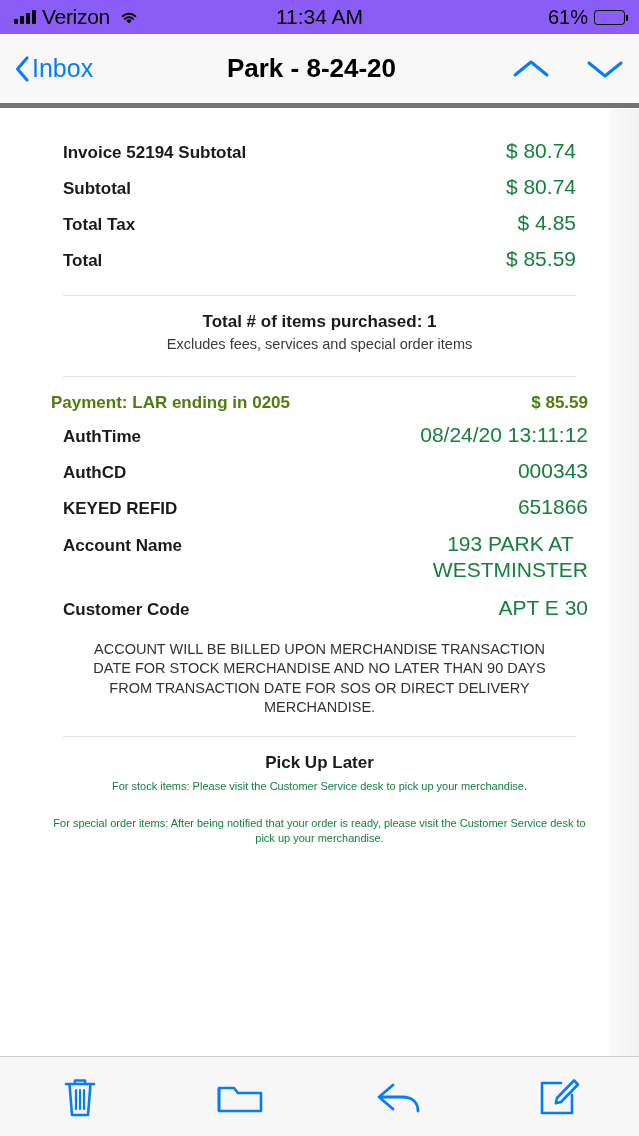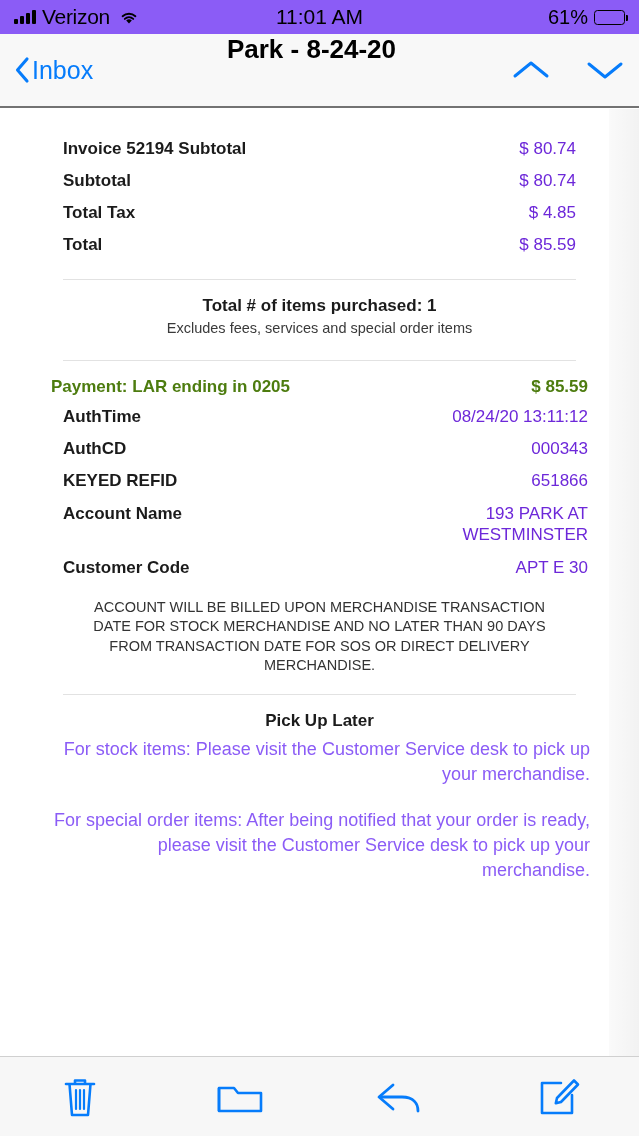"11:01 AM" div.sb-center { text: 11:01 -> 11:34 }
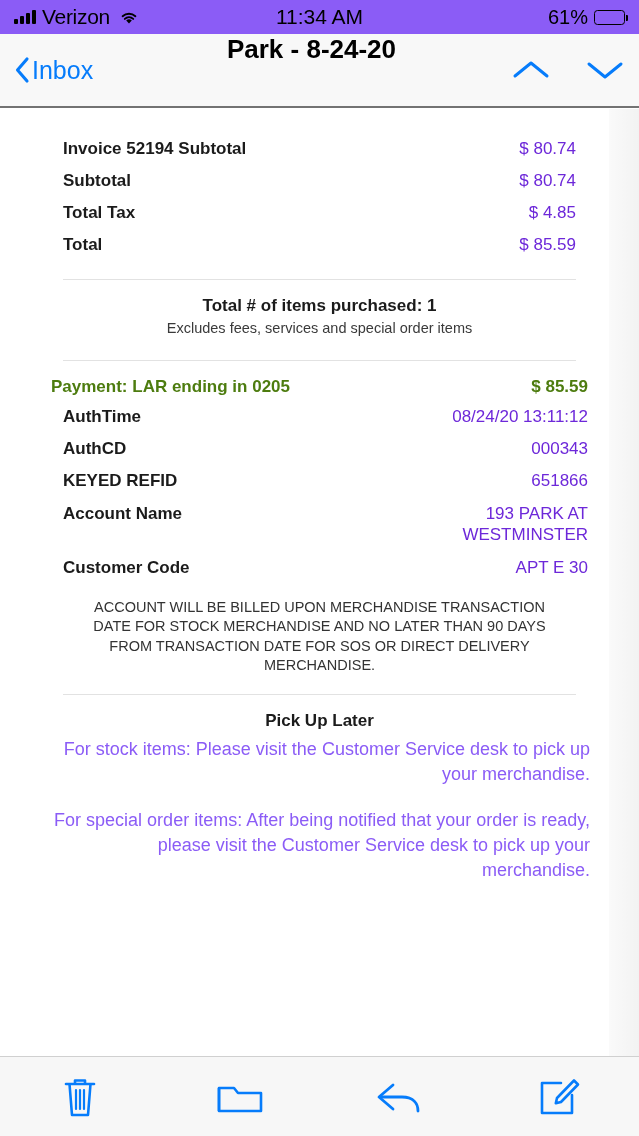"Inbox" .navbar { align-items: none -> center; border-bottom: 2px solid #737373 -> 5px solid #737373 }
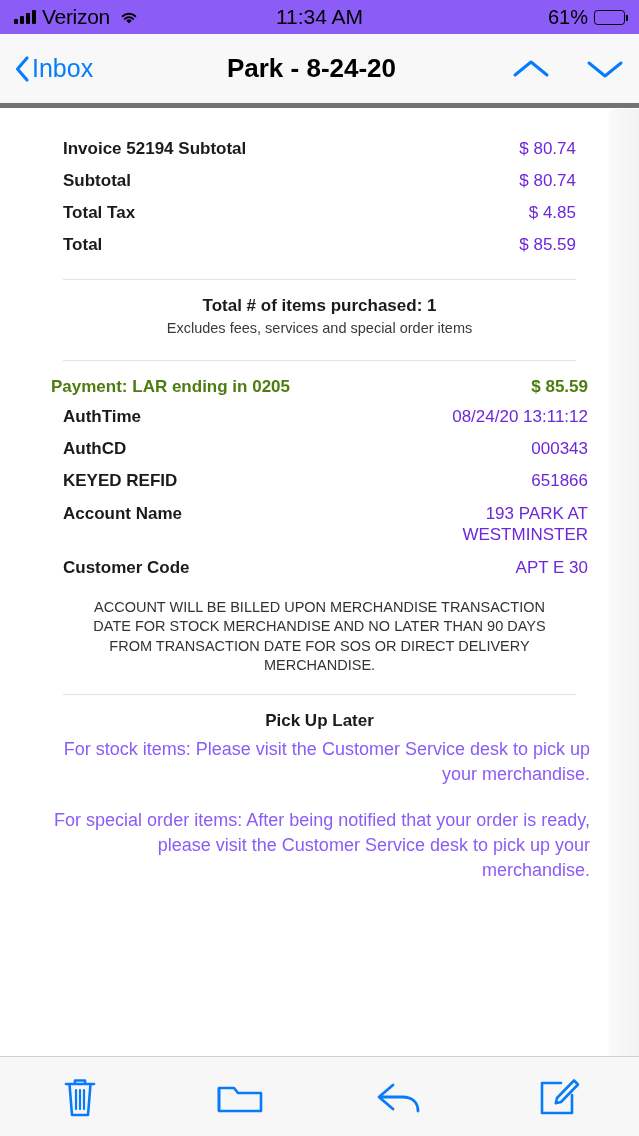"$ 80.74" .row .v { color: #6d28d9 -> #15803d; font-size: 17px -> 21px; text-align: right -> center }
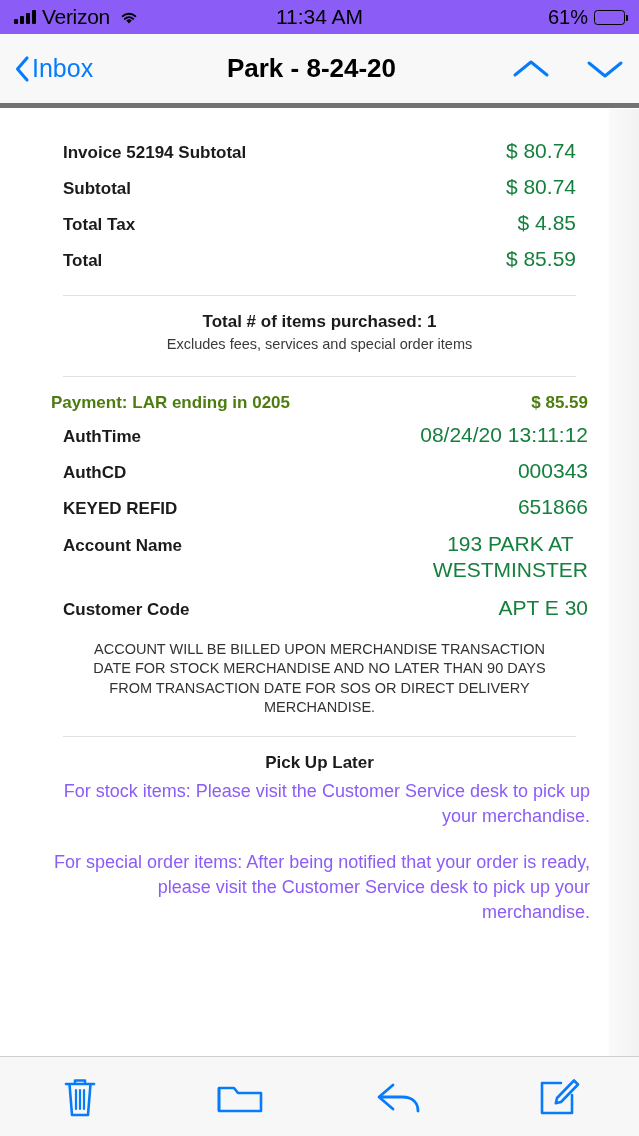"For stock items: Please visit" .pickup-p { color: #8b5cf6 -> #15803d; font-size: 18px -> 11px; text-align: right -> center }
